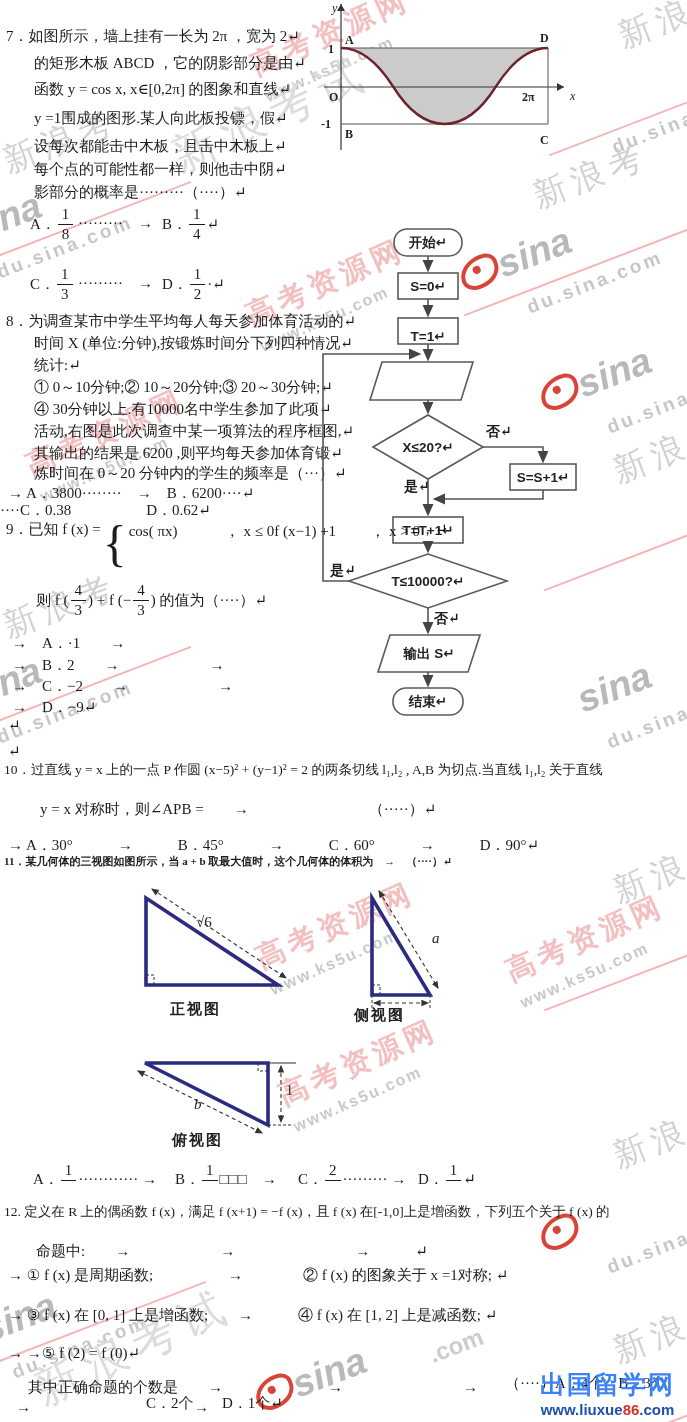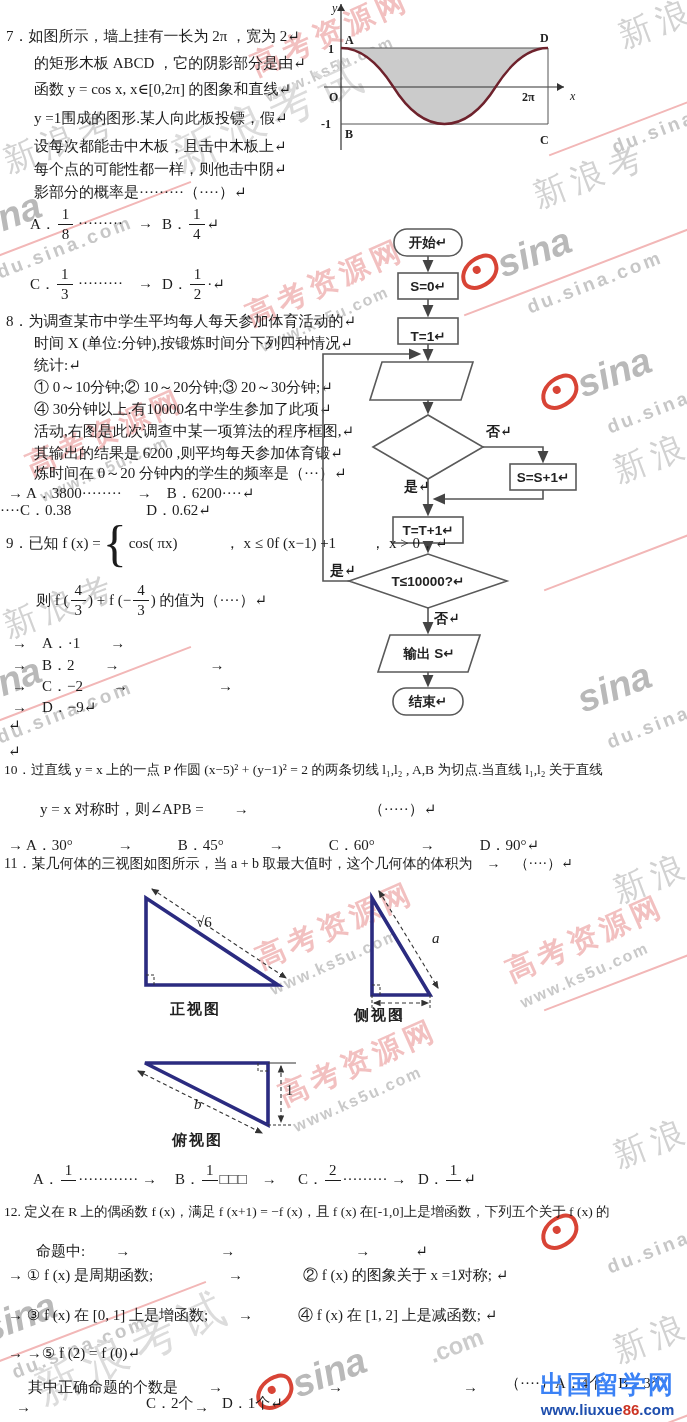"X≤20?↵" div.bx { html: none -> <div>X≤20?↵</div> }
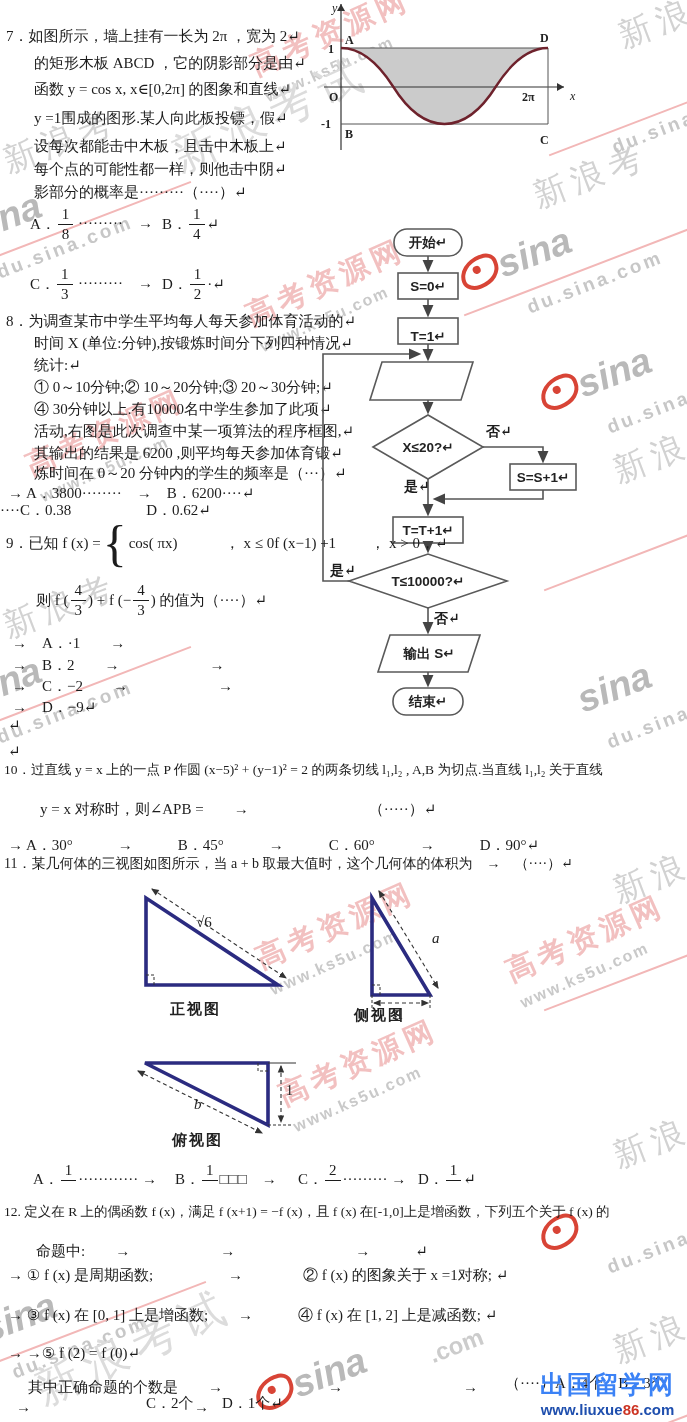"9．已知 f (x) =" .pw { align-items: center -> flex-start }
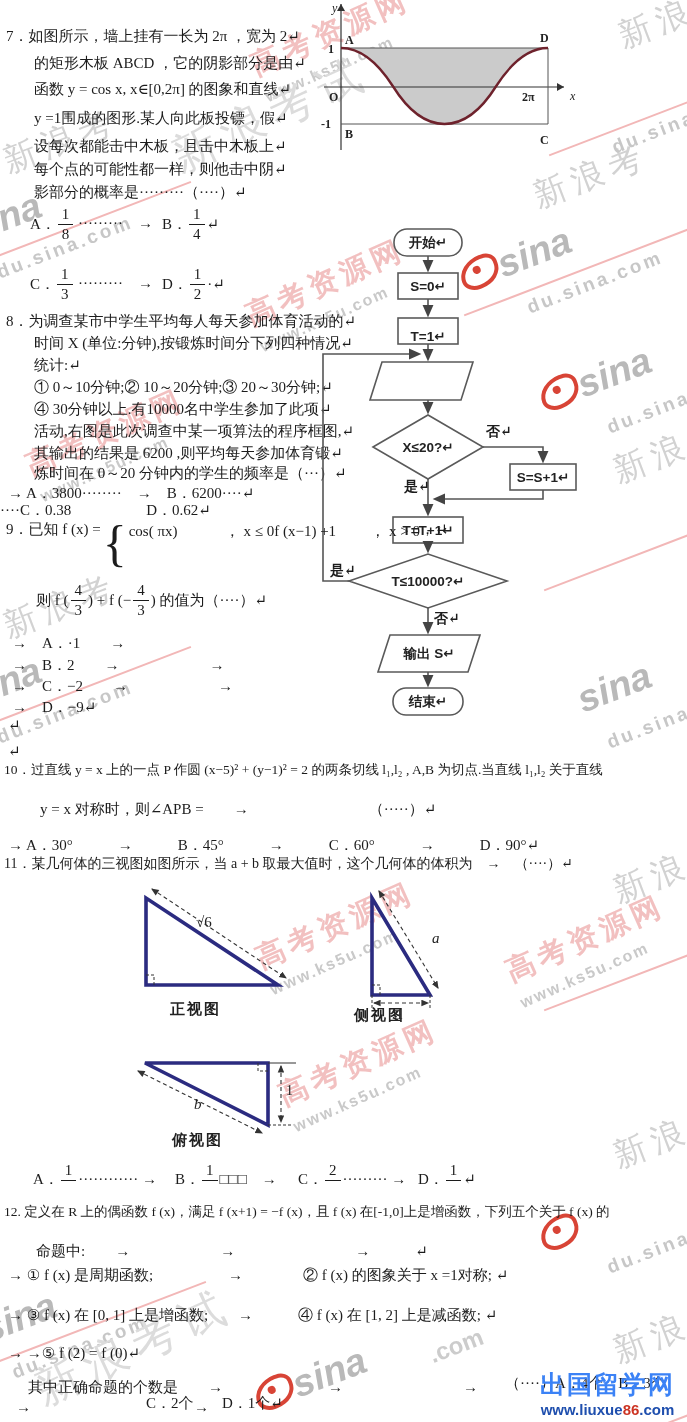"11．某几何体的三视图如图所示，当 a + b 取最大值时，这个几何体的体积为" .md { font-size: 14px -> 11px; font-weight: none -> bold }
